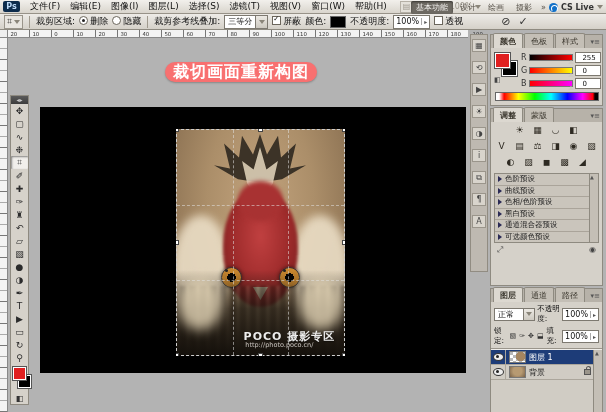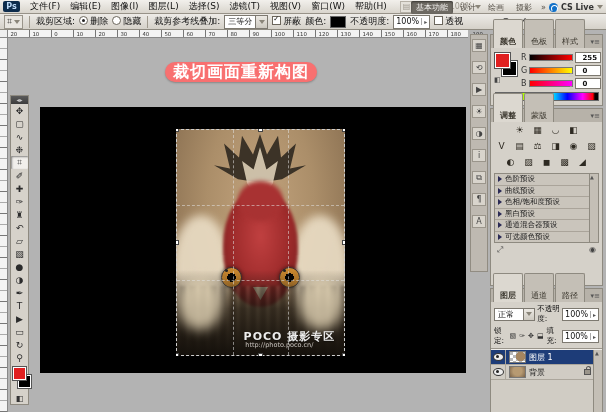"颜色" .tab { padding: 16px 6px 1px -> 2px 6px 1px }
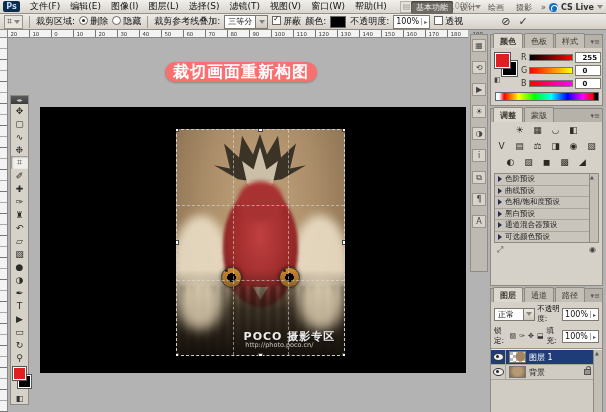"255" .slrow .val { font-weight: bold -> none }
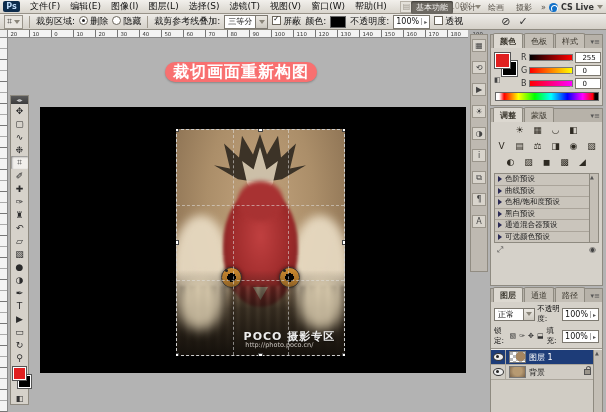"色相/饱和度预设" span.pl { text: /饱和度 -> /色阶 }
